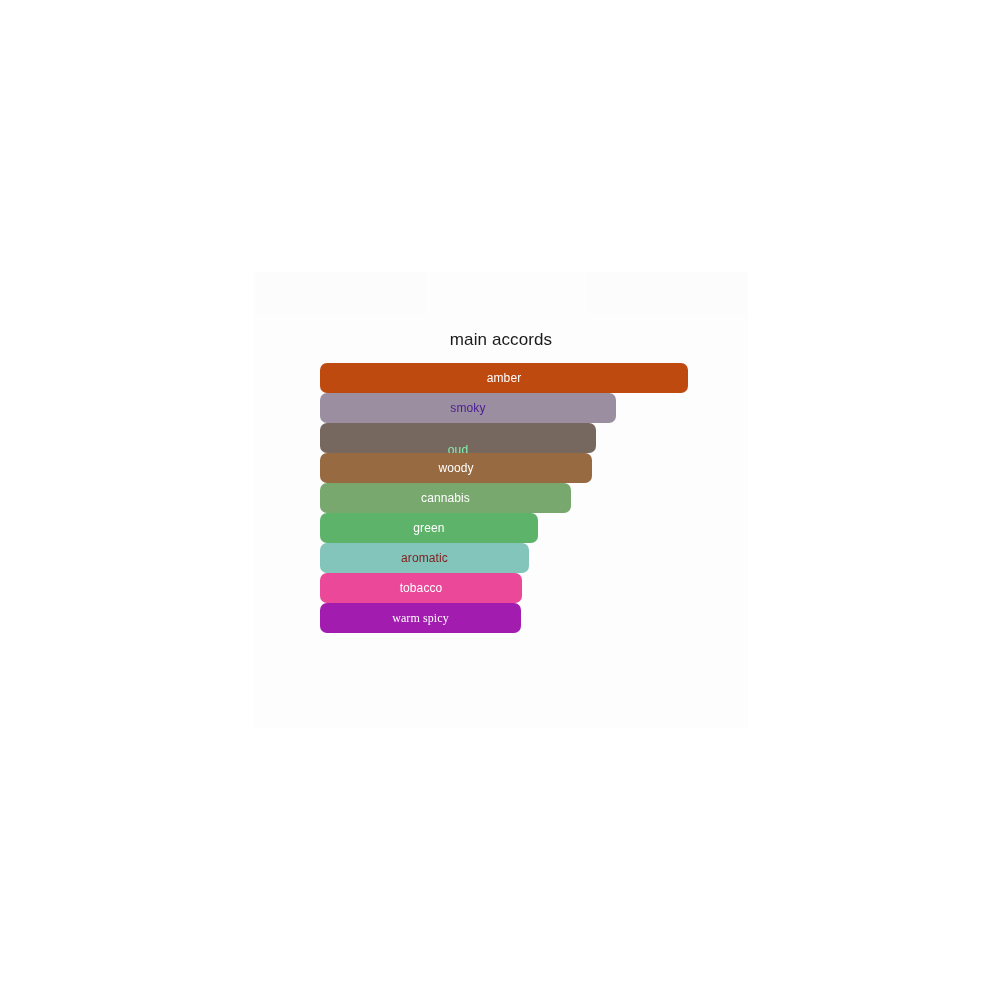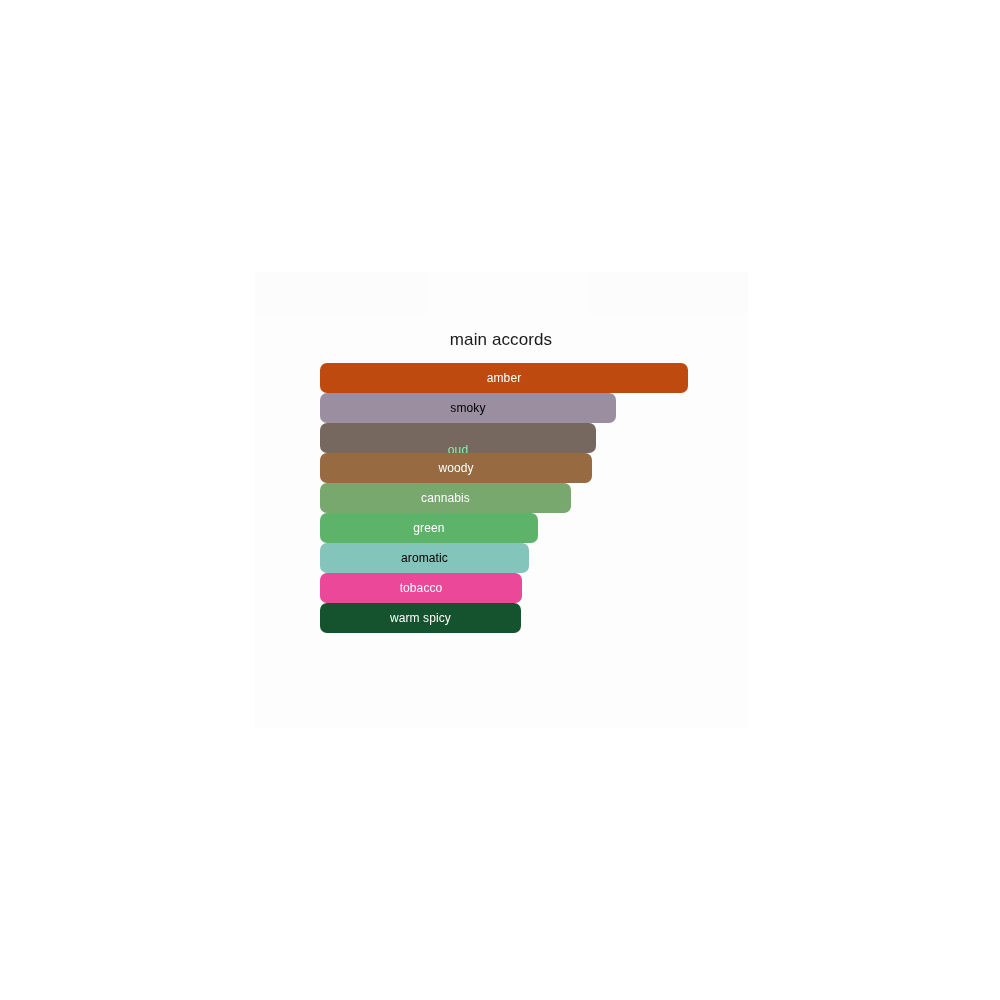"smoky" span.bar-label { color: #000000 -> #4c1d95 }
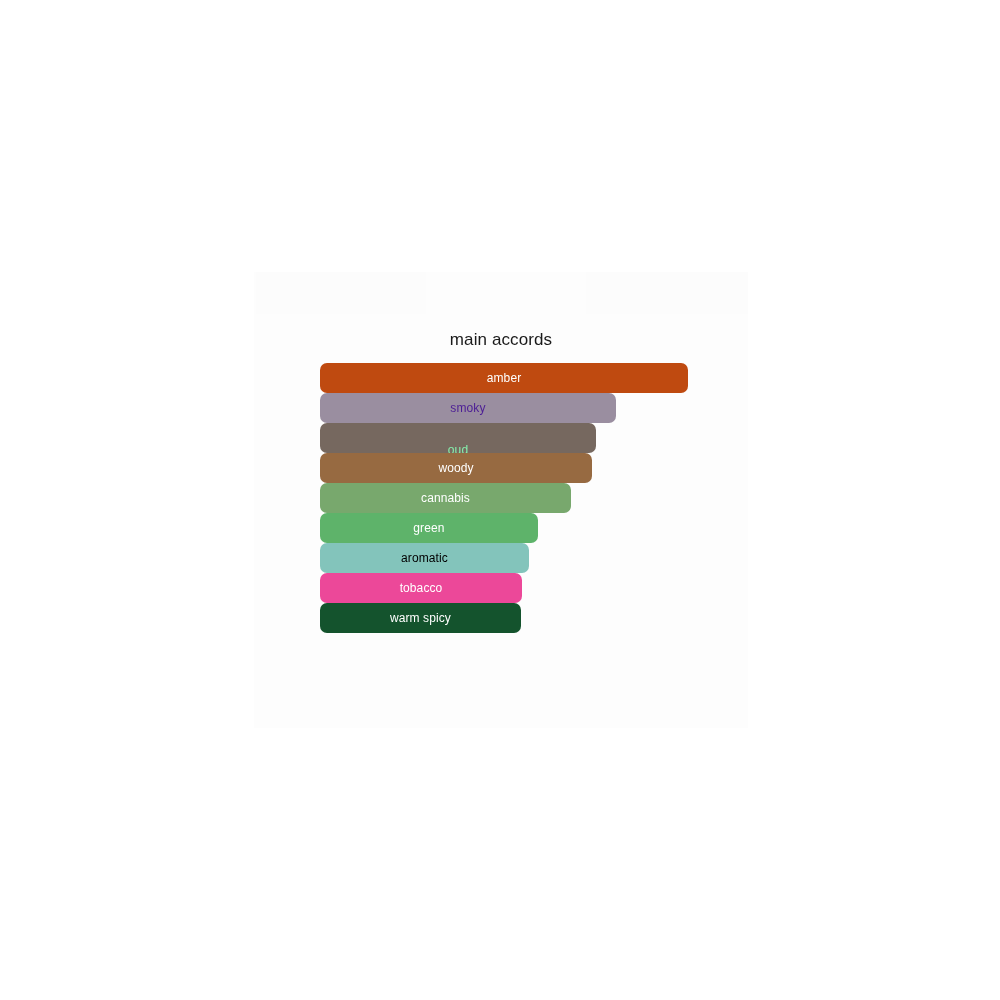"aromatic" span.bar-label { color: #000000 -> #7f1d1d }
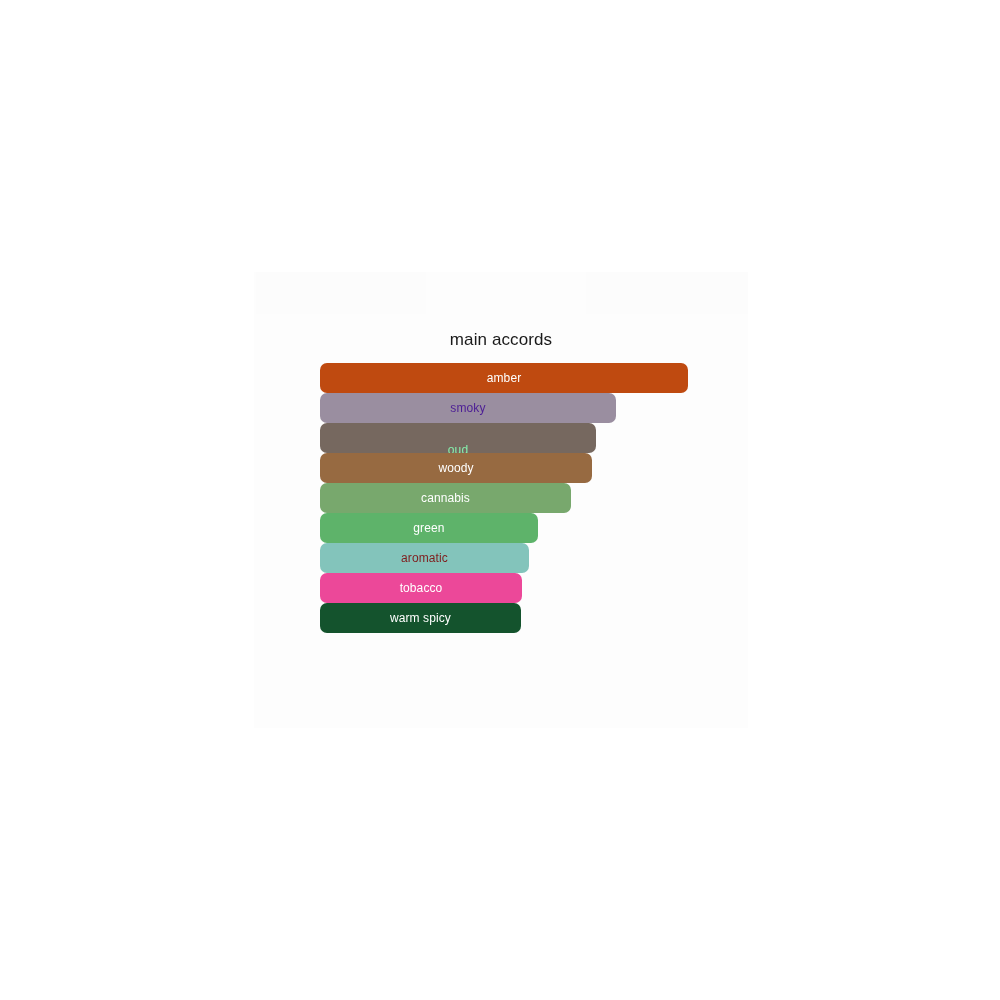"warm spicy" div.bar { background: #14532d -> #a21caf; font-family: none -> Liberation Serif, serif }
